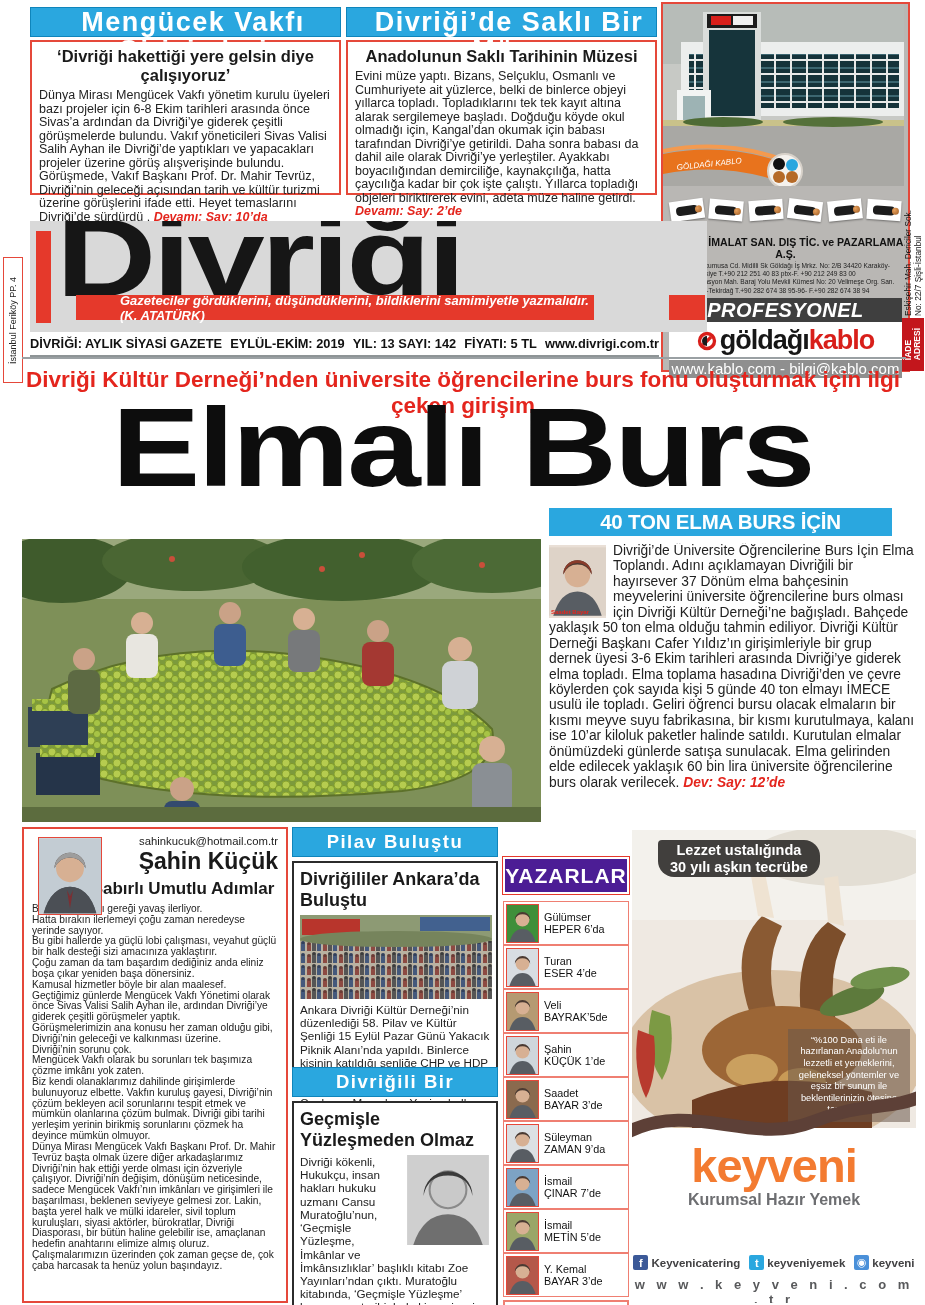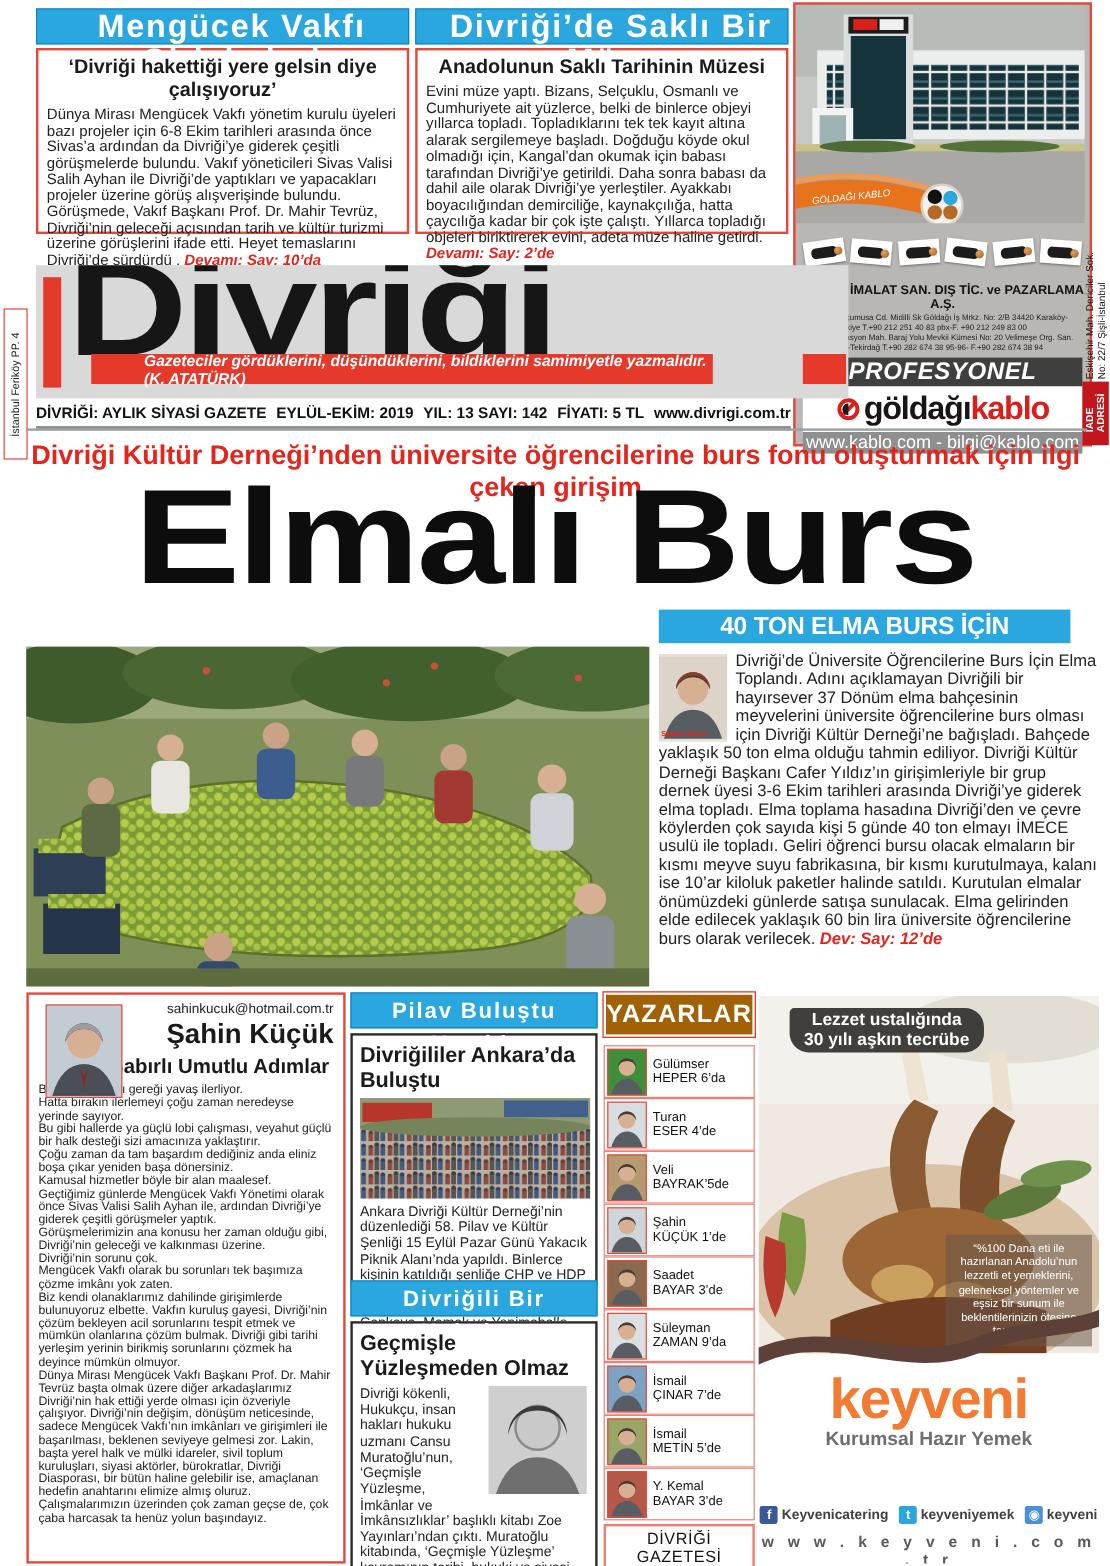"YAZARLAR" #yazarlar .yhead { background: #a16207 -> #4c1d95; margin-top: none -> 30px }
